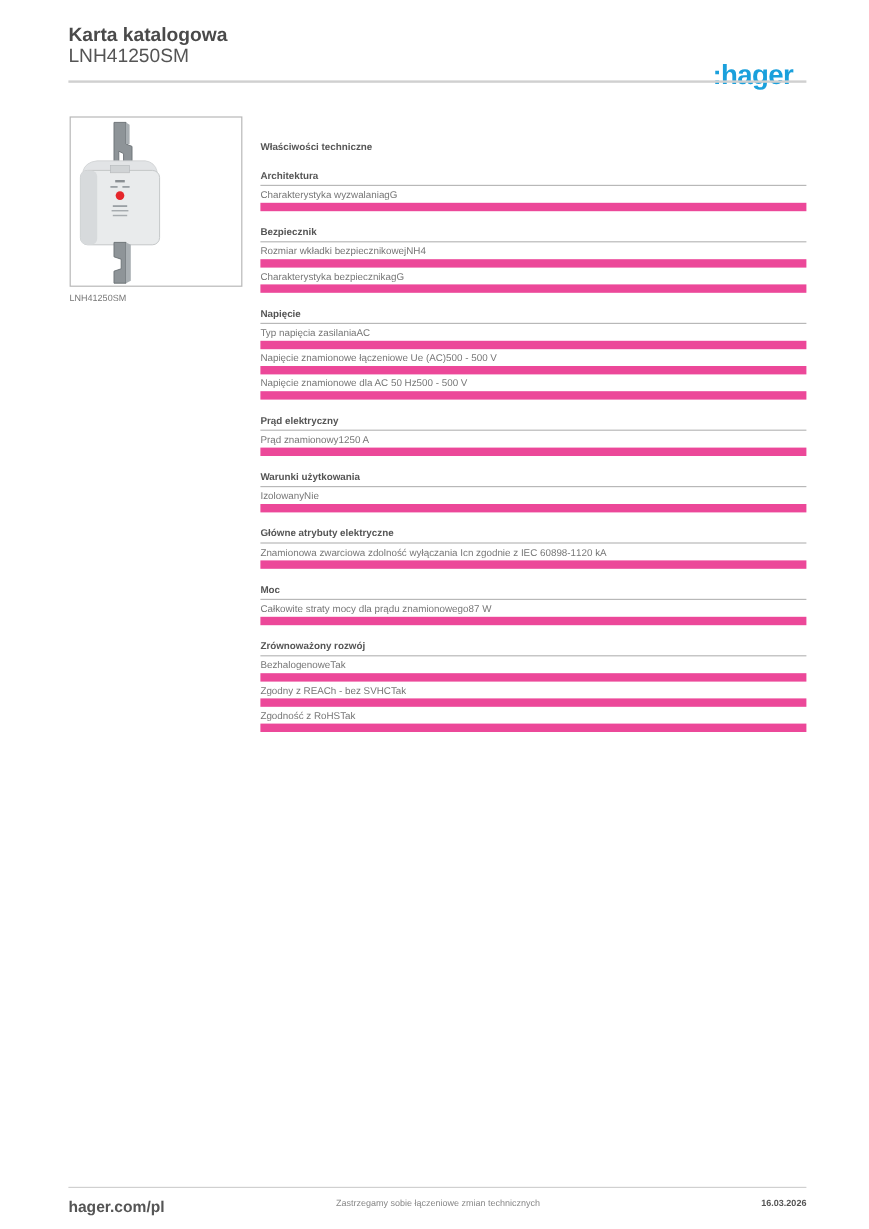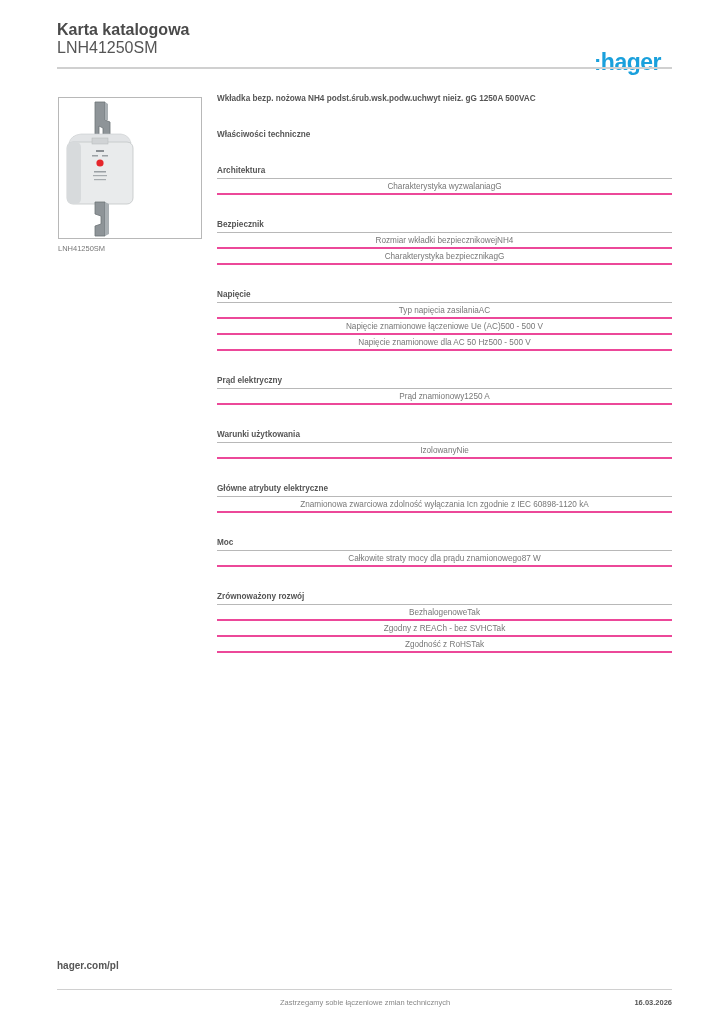"Wkładka bezp. nożowa NH4" div.product-desc { html: <div>Wkładka bezp. nożowa NH4 podst.śrub.wsk.podw.uchwyt nieiz. gG 1250A 500VAC</div> -> none }
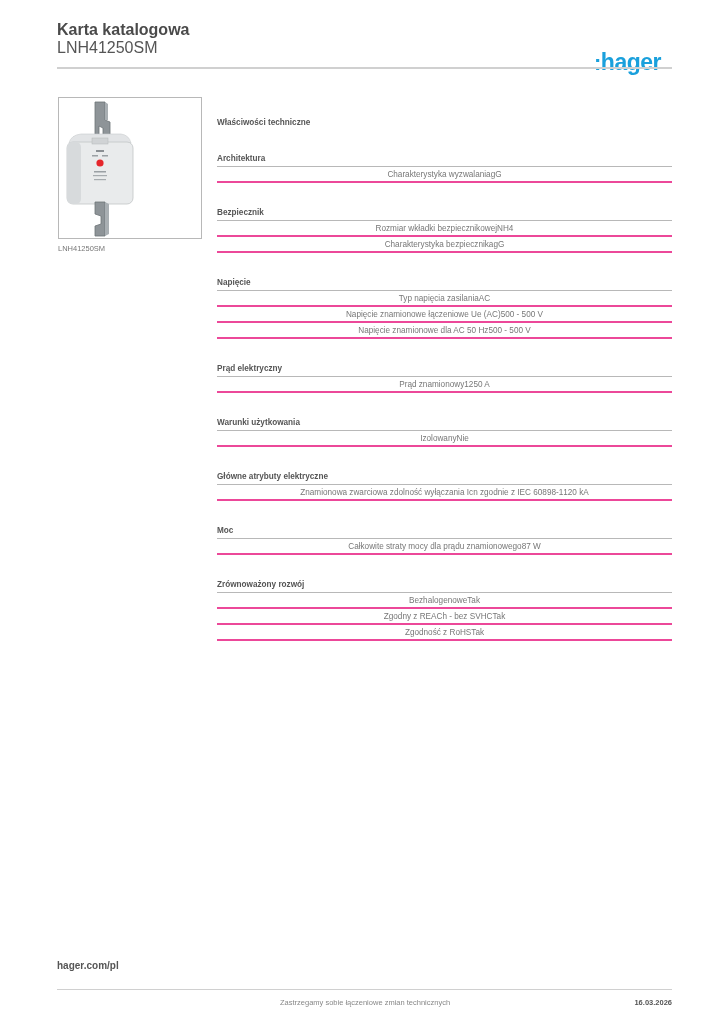"Architektura" .section { margin-top: 24px -> 12px }
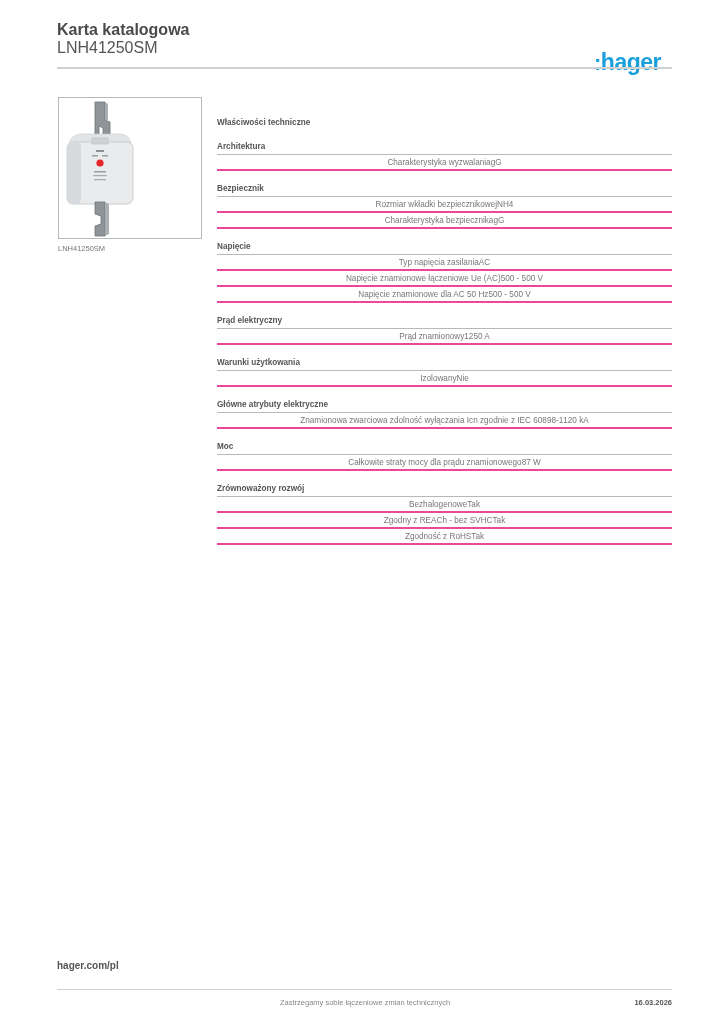"Charakterystyka wyzwalania" .row { border-bottom: 2px solid #ec4899 -> 7px solid #ec4899; justify-content: center -> flex-start }
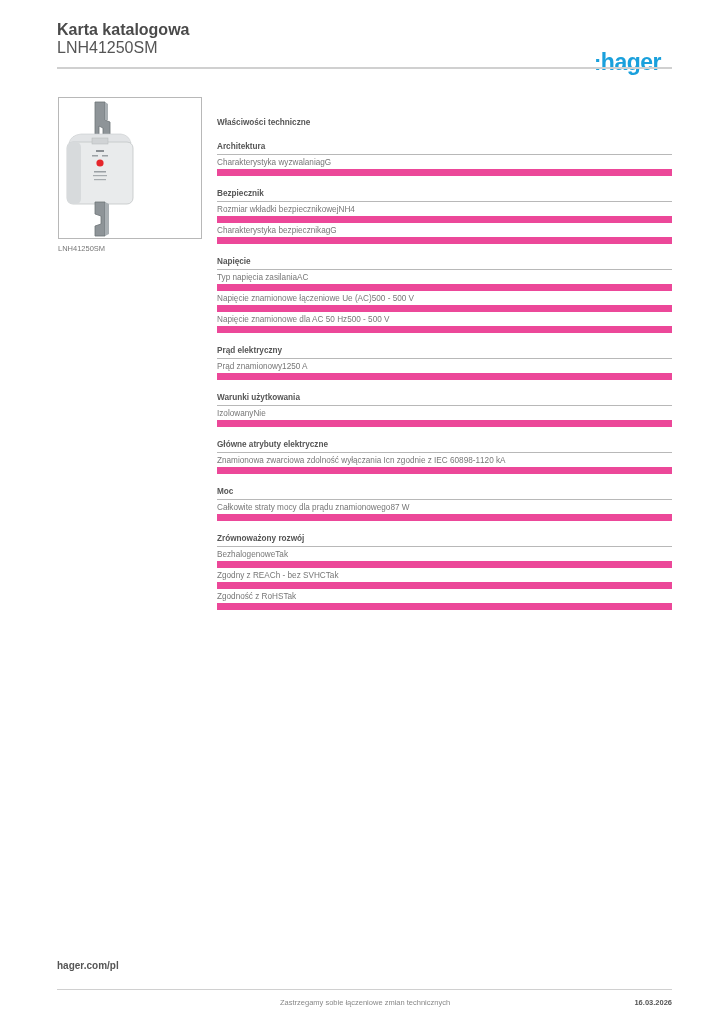"hager.com/pl" .footer-left { font-size: 10px -> 13px; top: 960px -> 998px }
